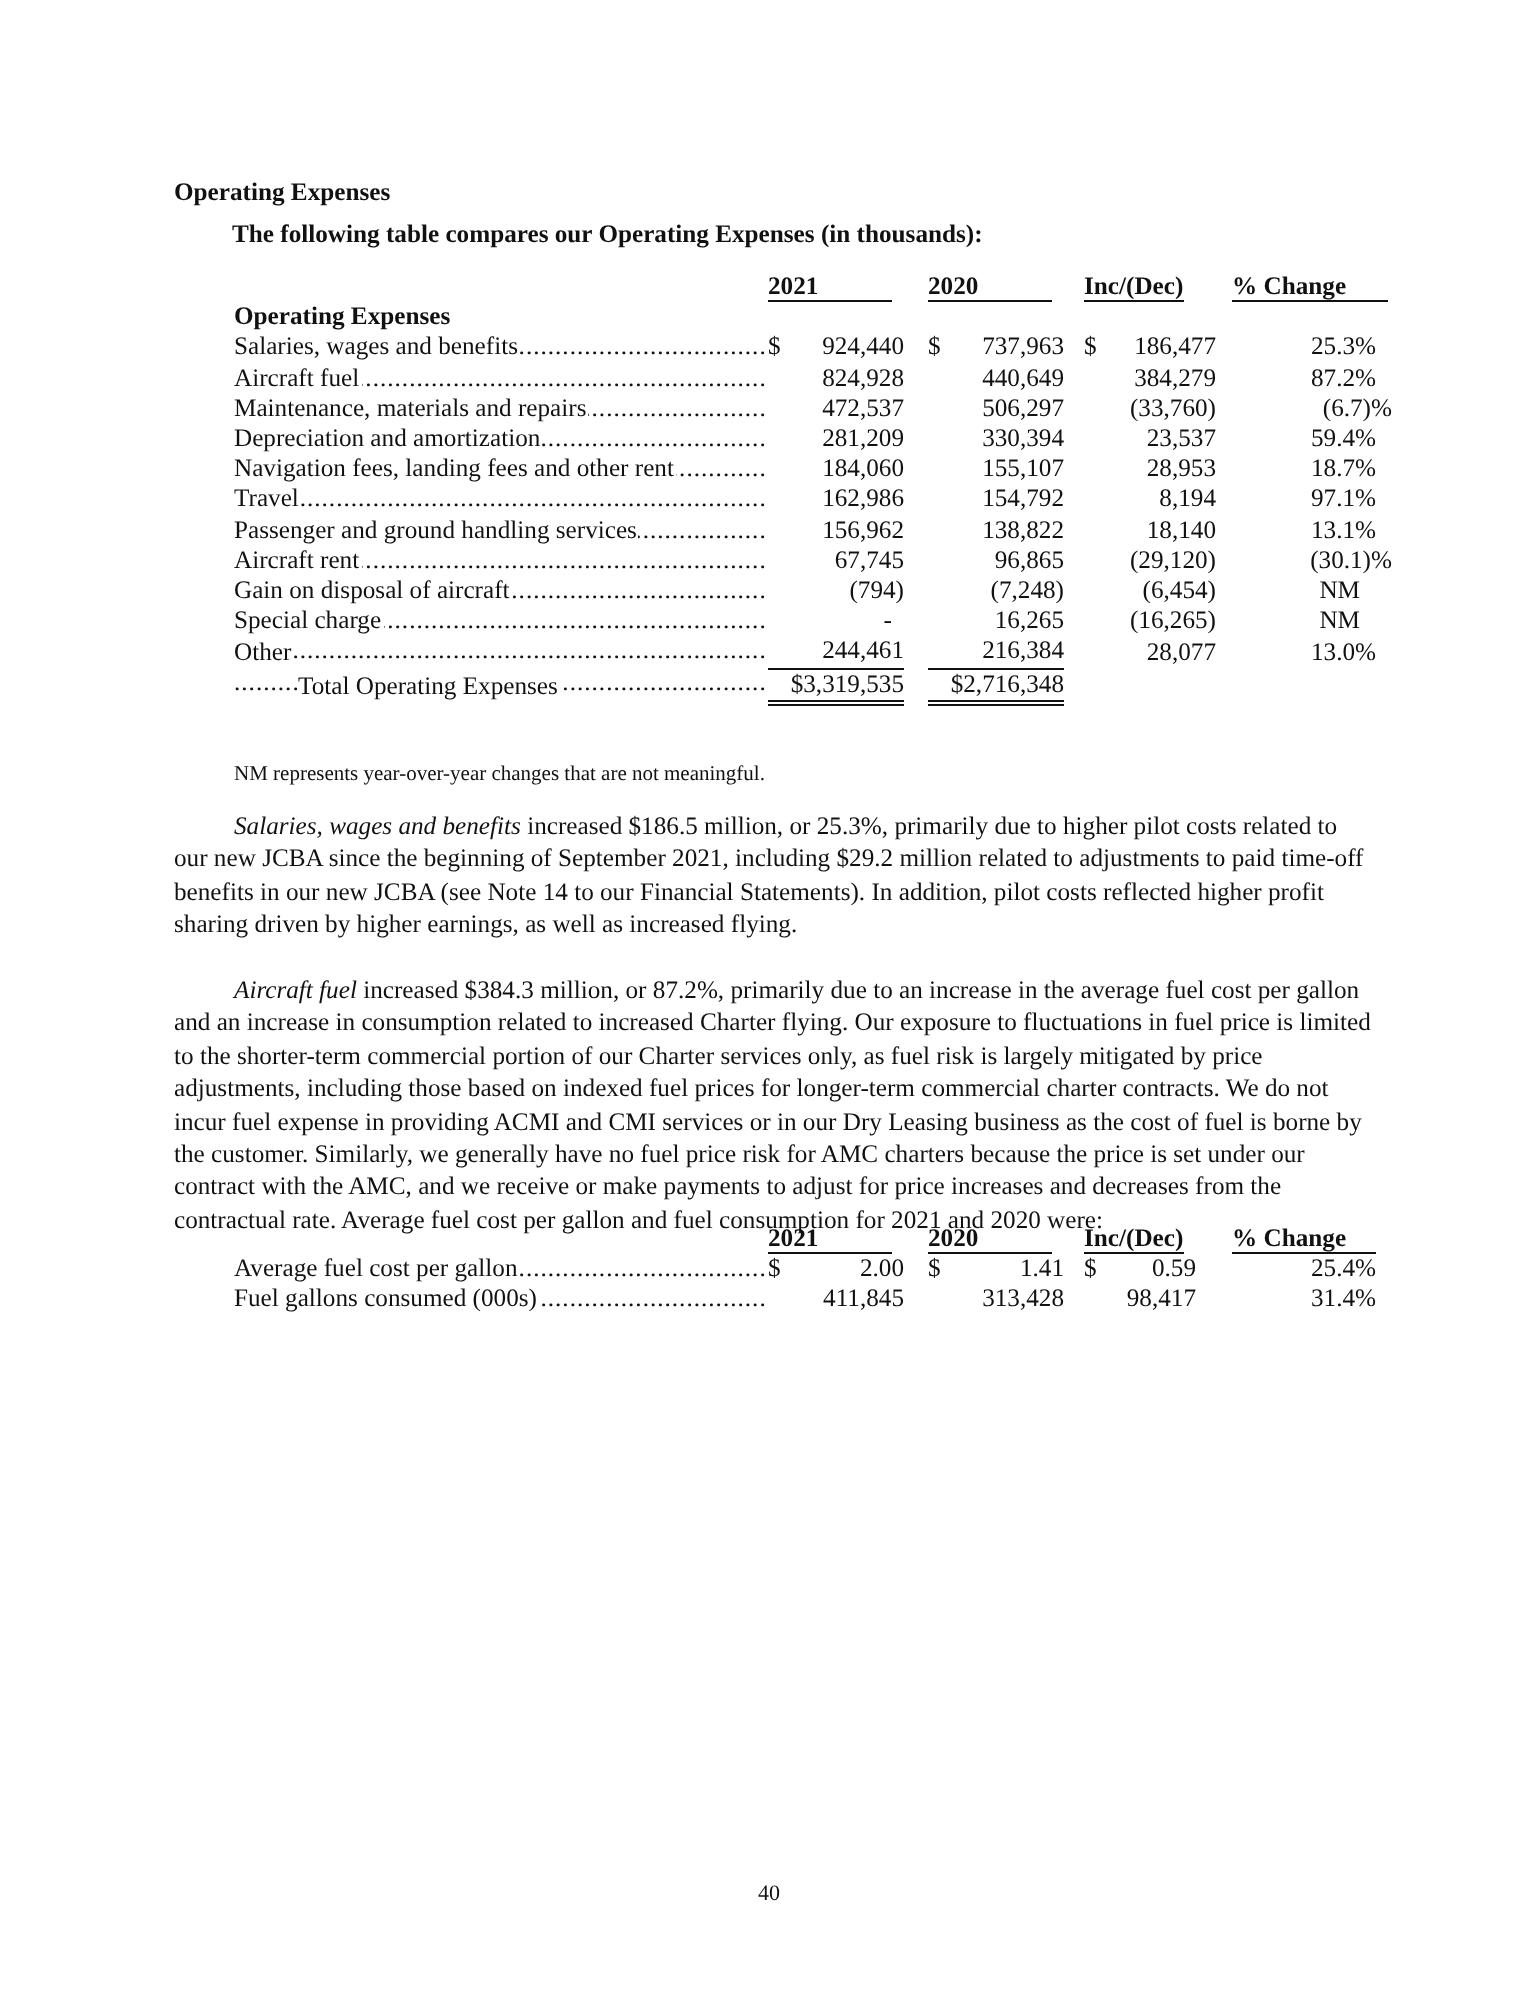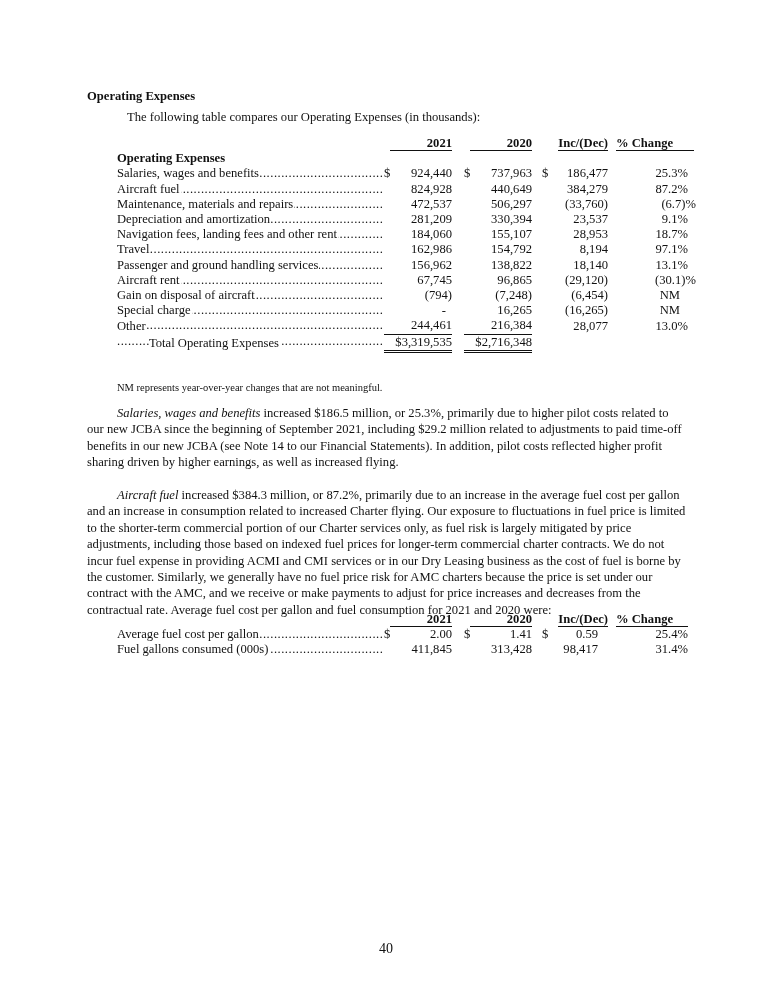"The following table compares our" .intro { font-weight: none -> bold; left: 127px -> 116px }
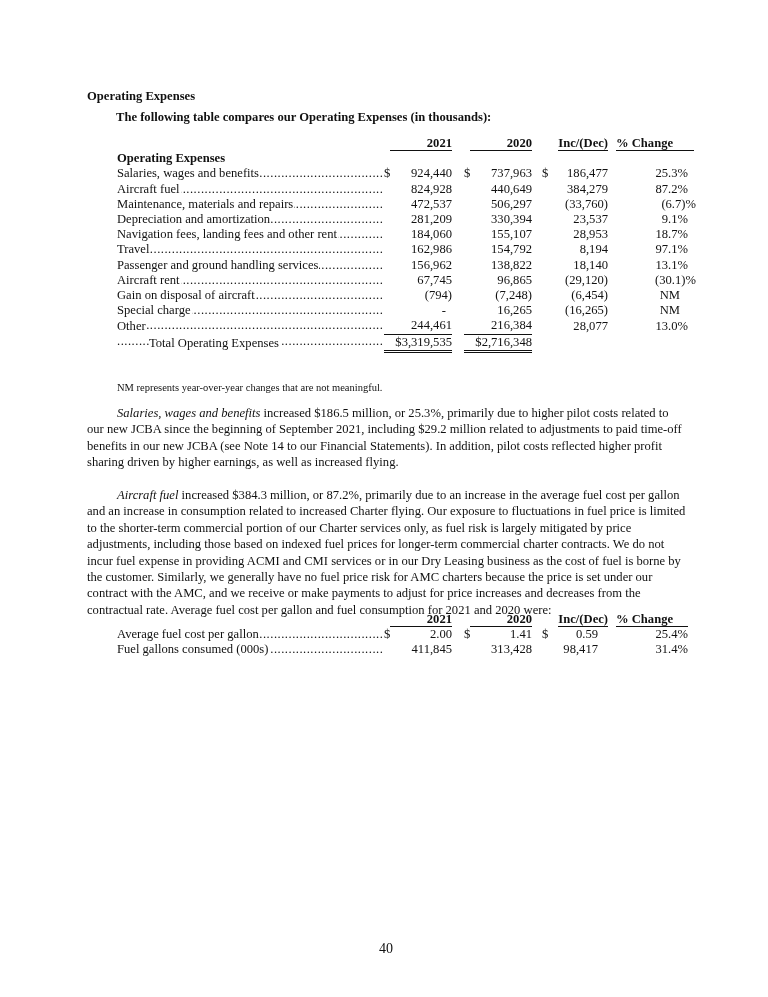"2021" .hdr { text-align: right -> left }
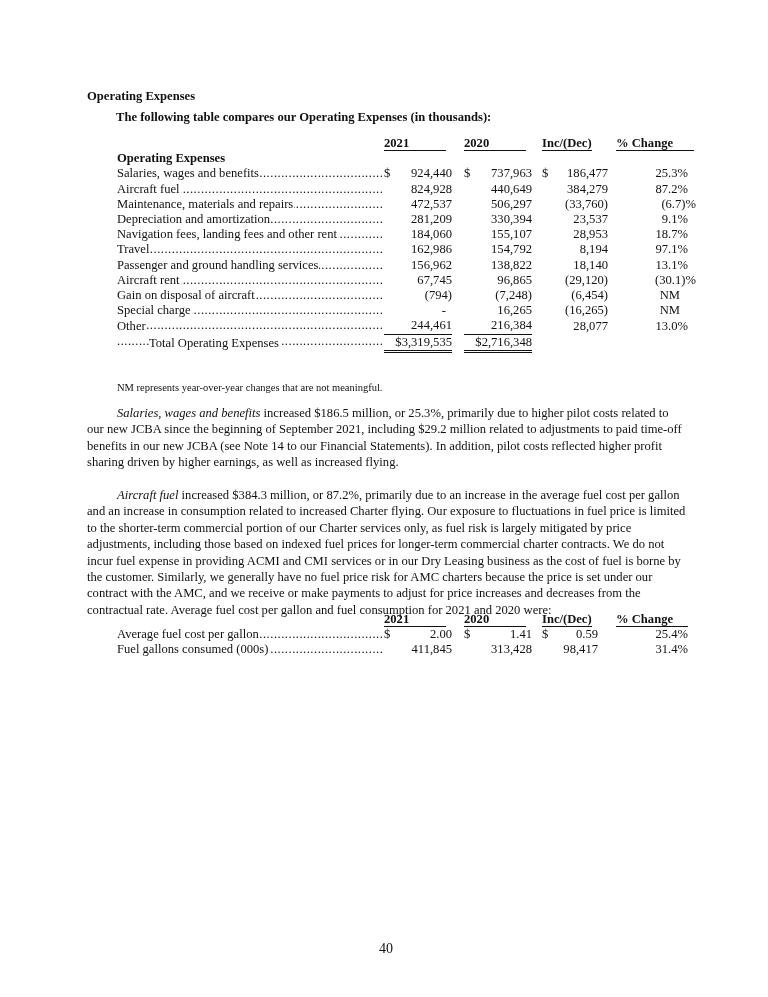"9.1%" td.num { text: 9.1% -> 59.4% }
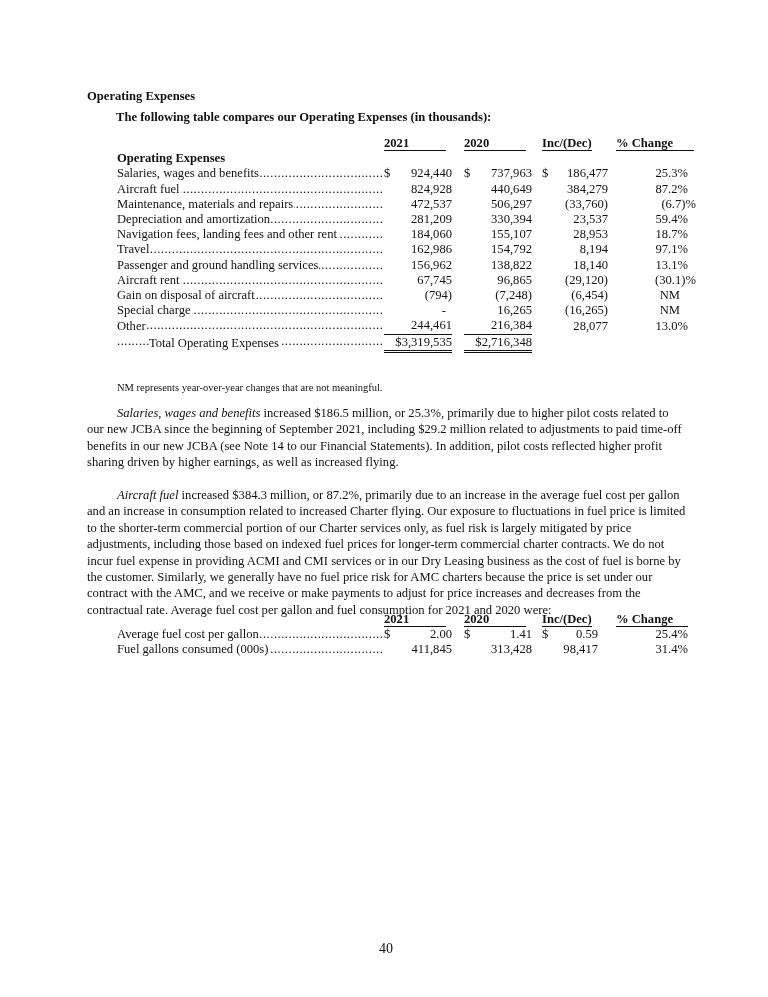"40" .pagenum { font-size: 14px -> 11px }
